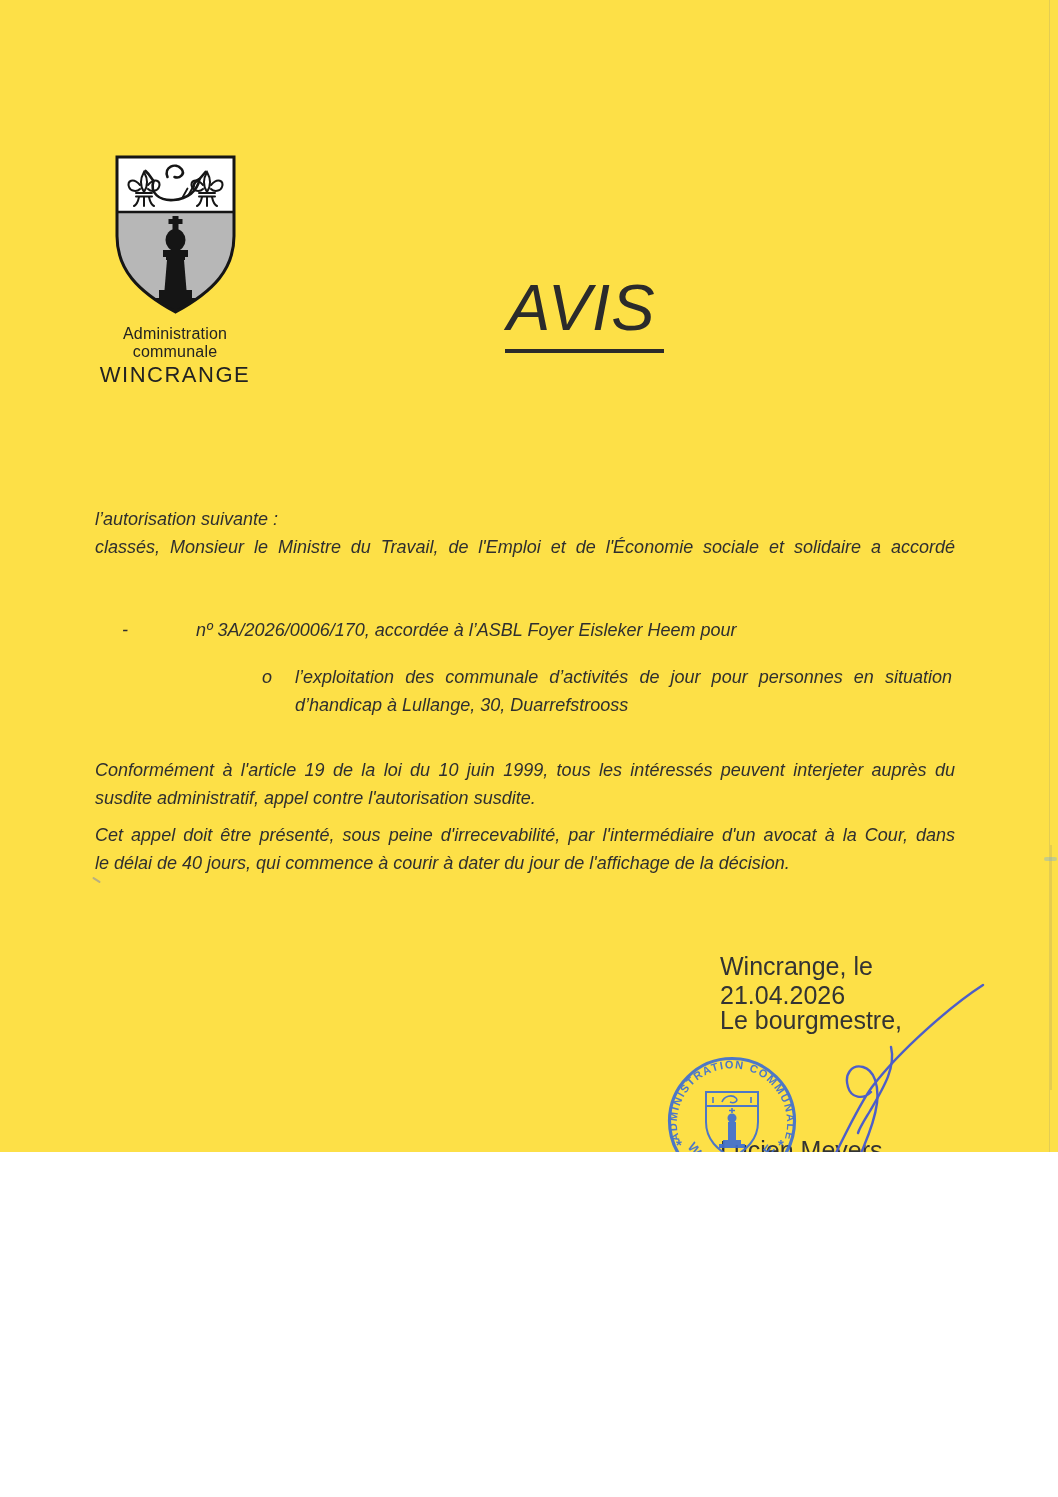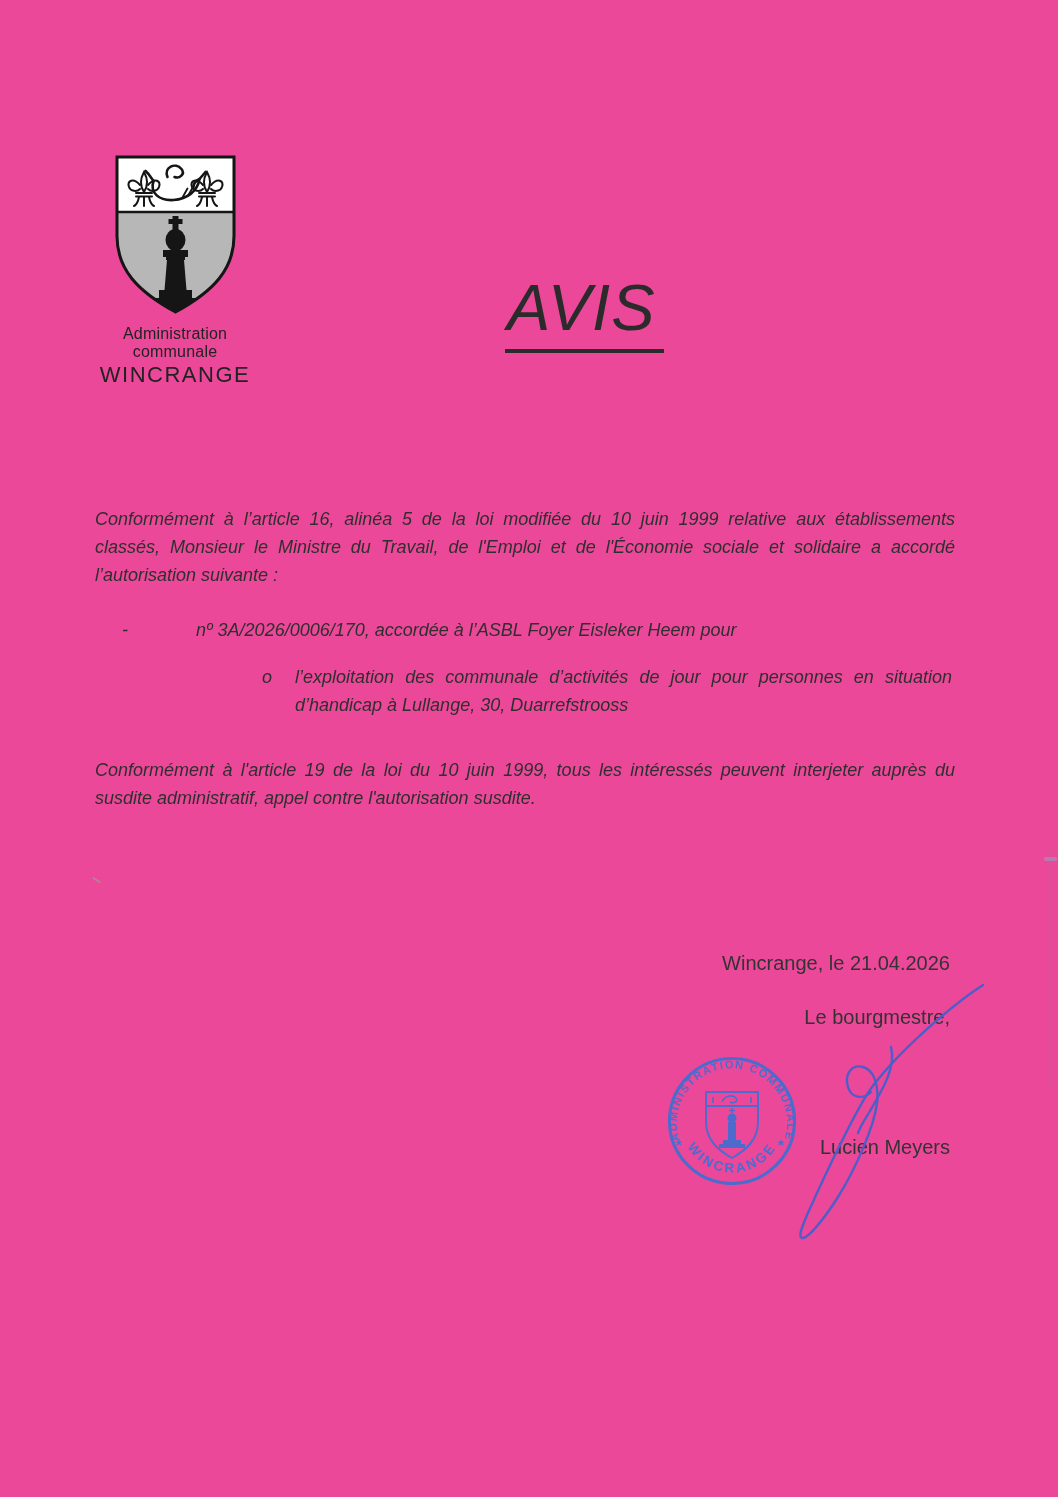"Administration communale" .page { background: #ec4899 -> #fde047; height: 1497px -> 1152px }
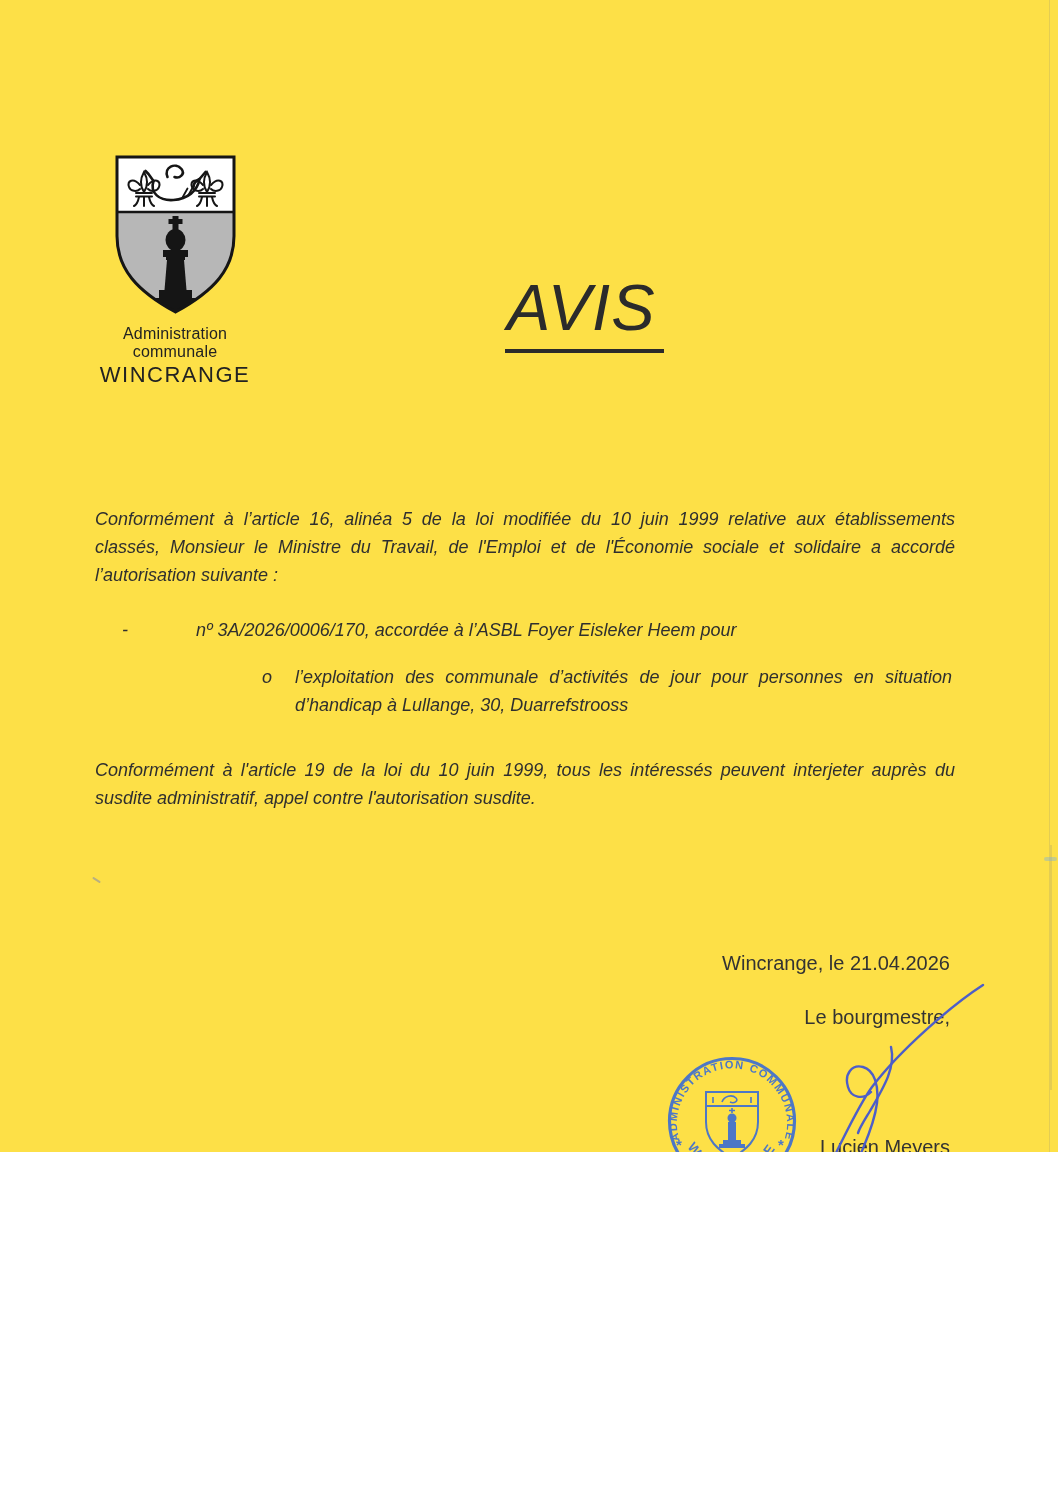"Conformément à l’article 16, alinéa" div.ln { html: <div>Conformément à l’article 16, alinéa 5 de la loi modifiée du 10 juin 1999 relative aux établissements</div> -> none }
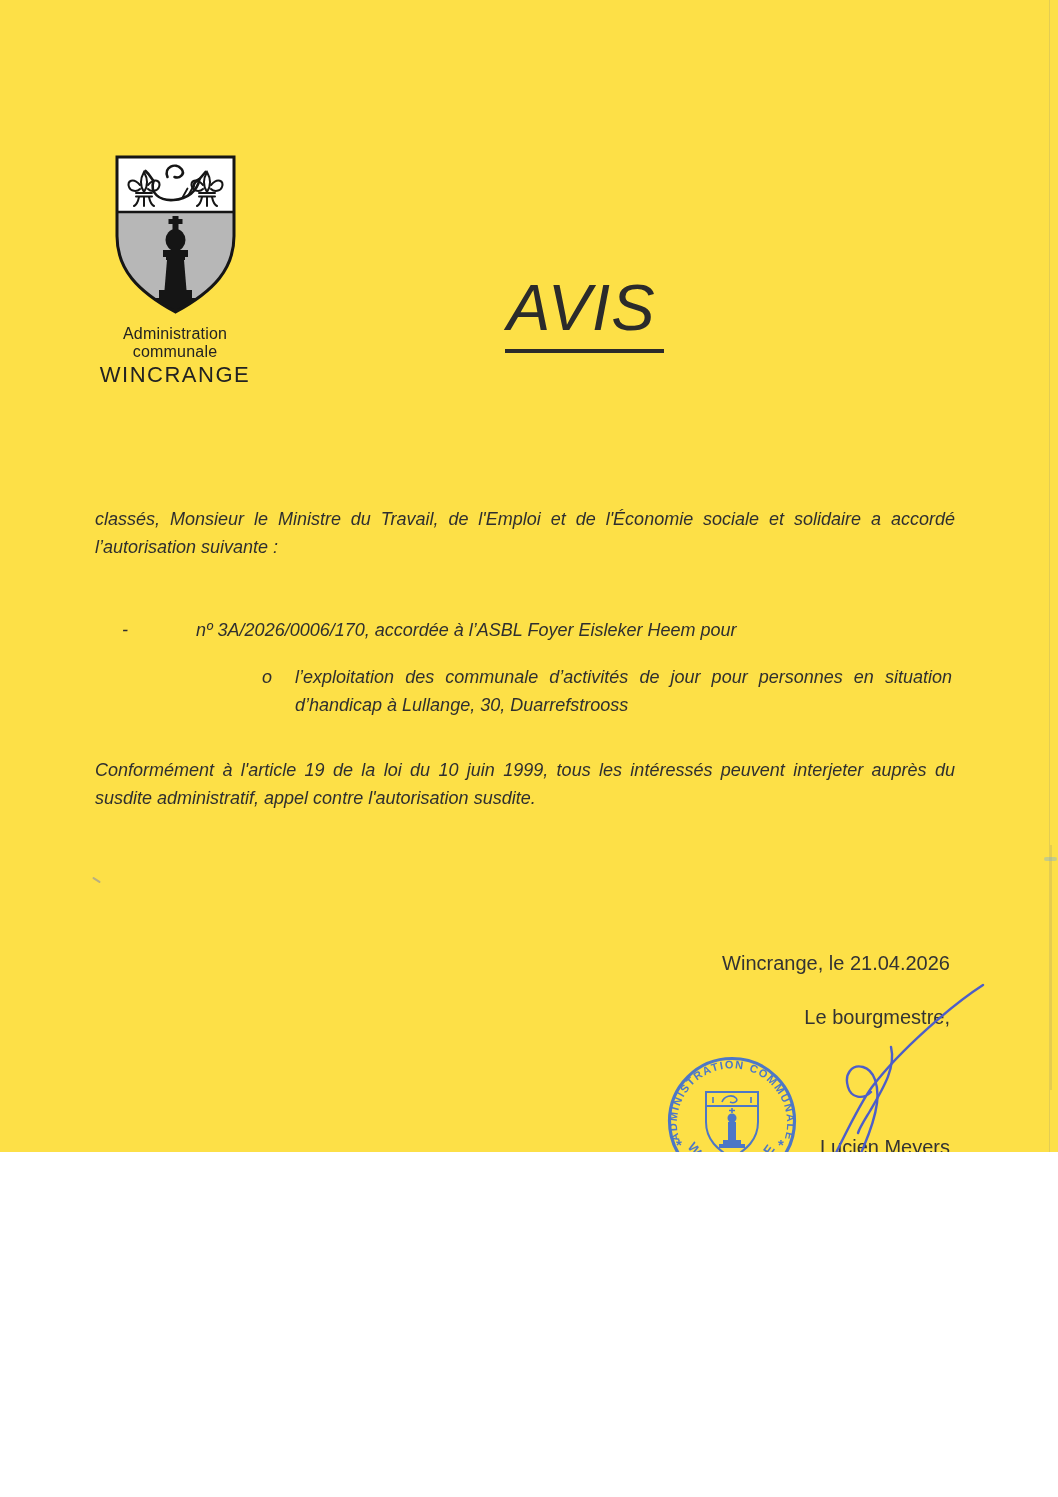"classés, Monsieur le Ministre du" div.ln { order: before "l’autorisation suivante :" -> after "l’autorisation suivante :" }
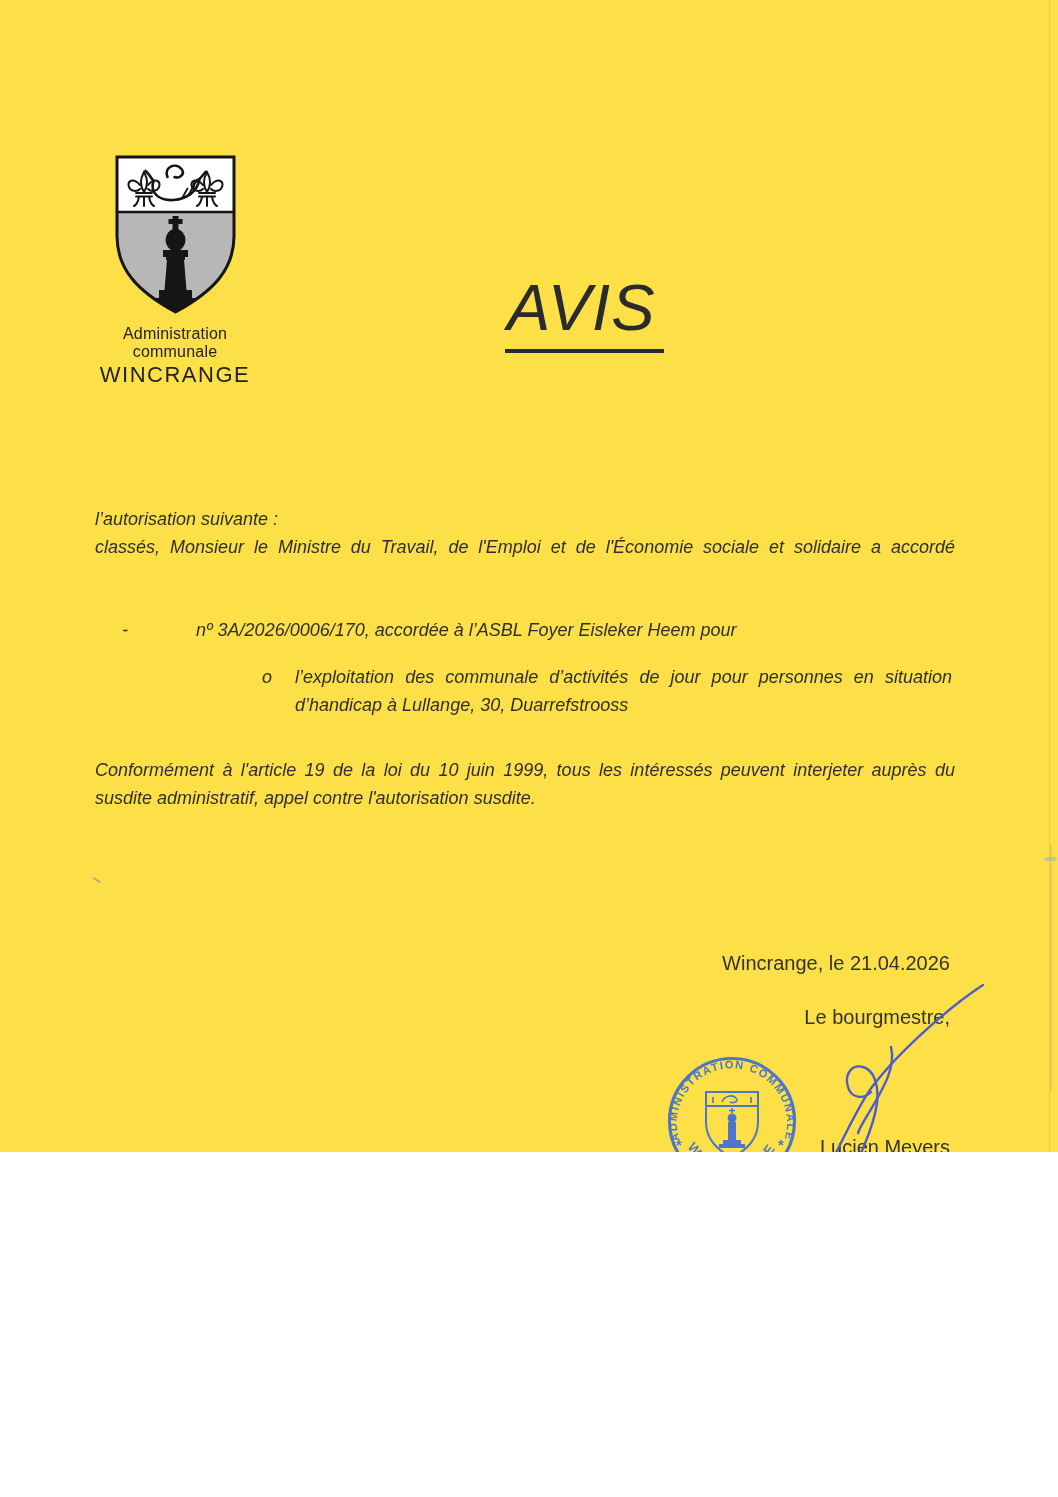"Cet appel doit être présenté," div.para { html: none -> <div> <div>Cet appel doit être présenté, sous peine d'irrecevabilité, par l'intermédiaire d'un avocat à la Cour, dans</div> <div>le délai de 40 jours, qui commence à courir à dater du jour de l'affichage de la décision.</div> </div> }
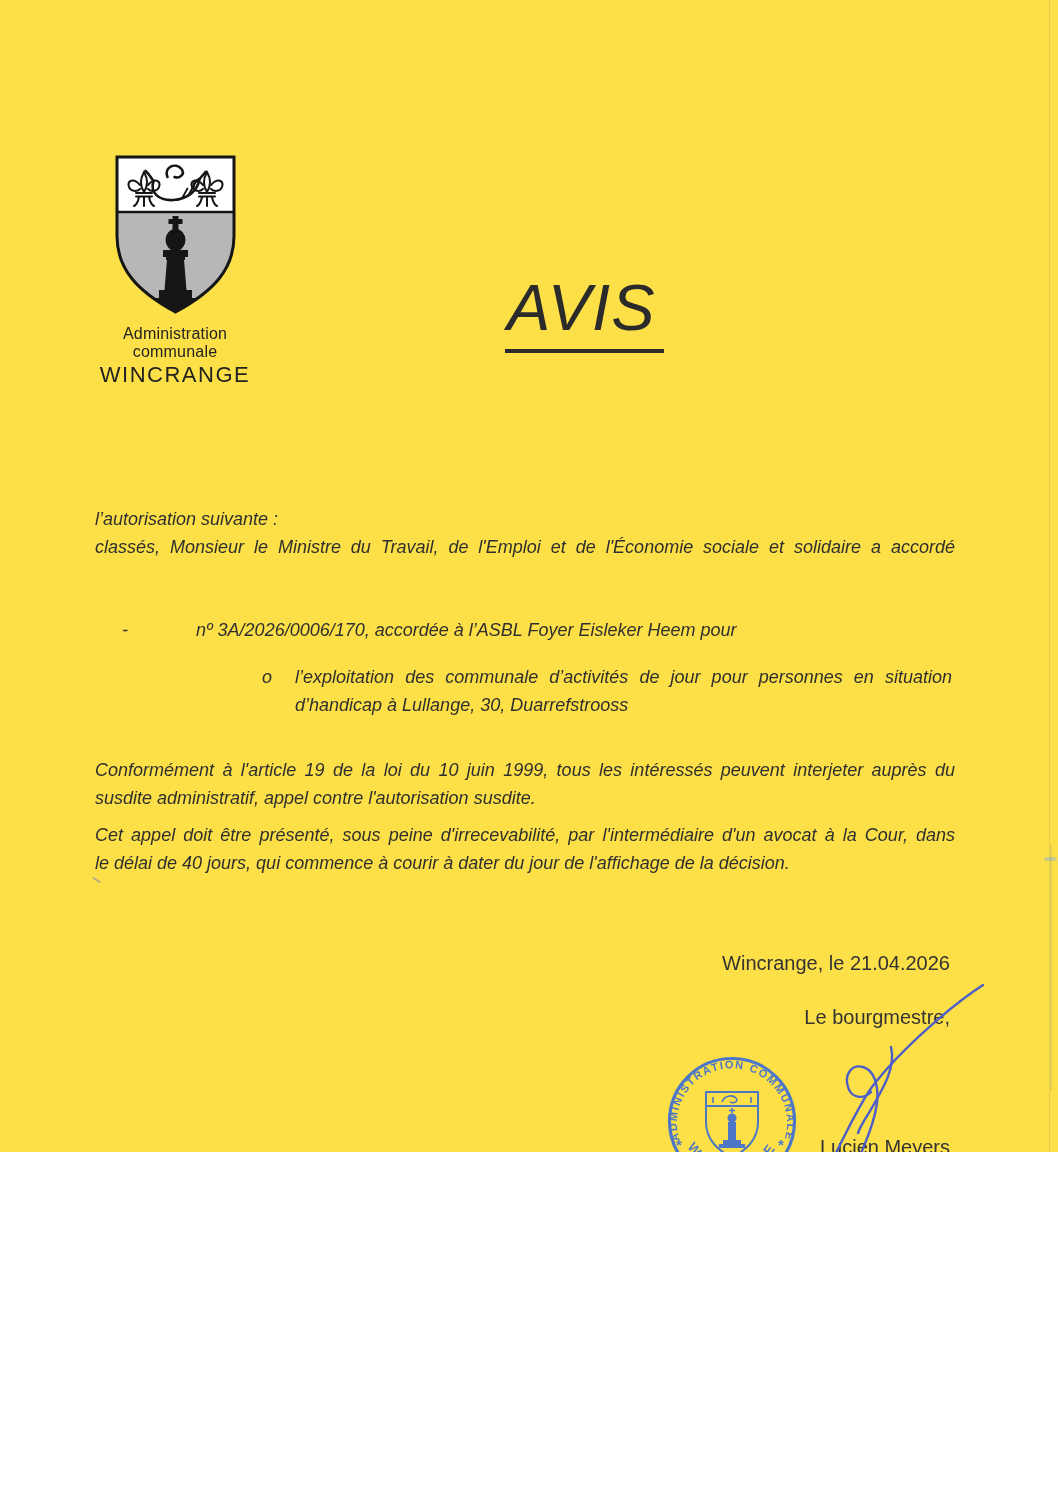"Wincrange, le 21.04.2026" .closing-line { font-size: 20px -> 25px; text-align: right -> left }
